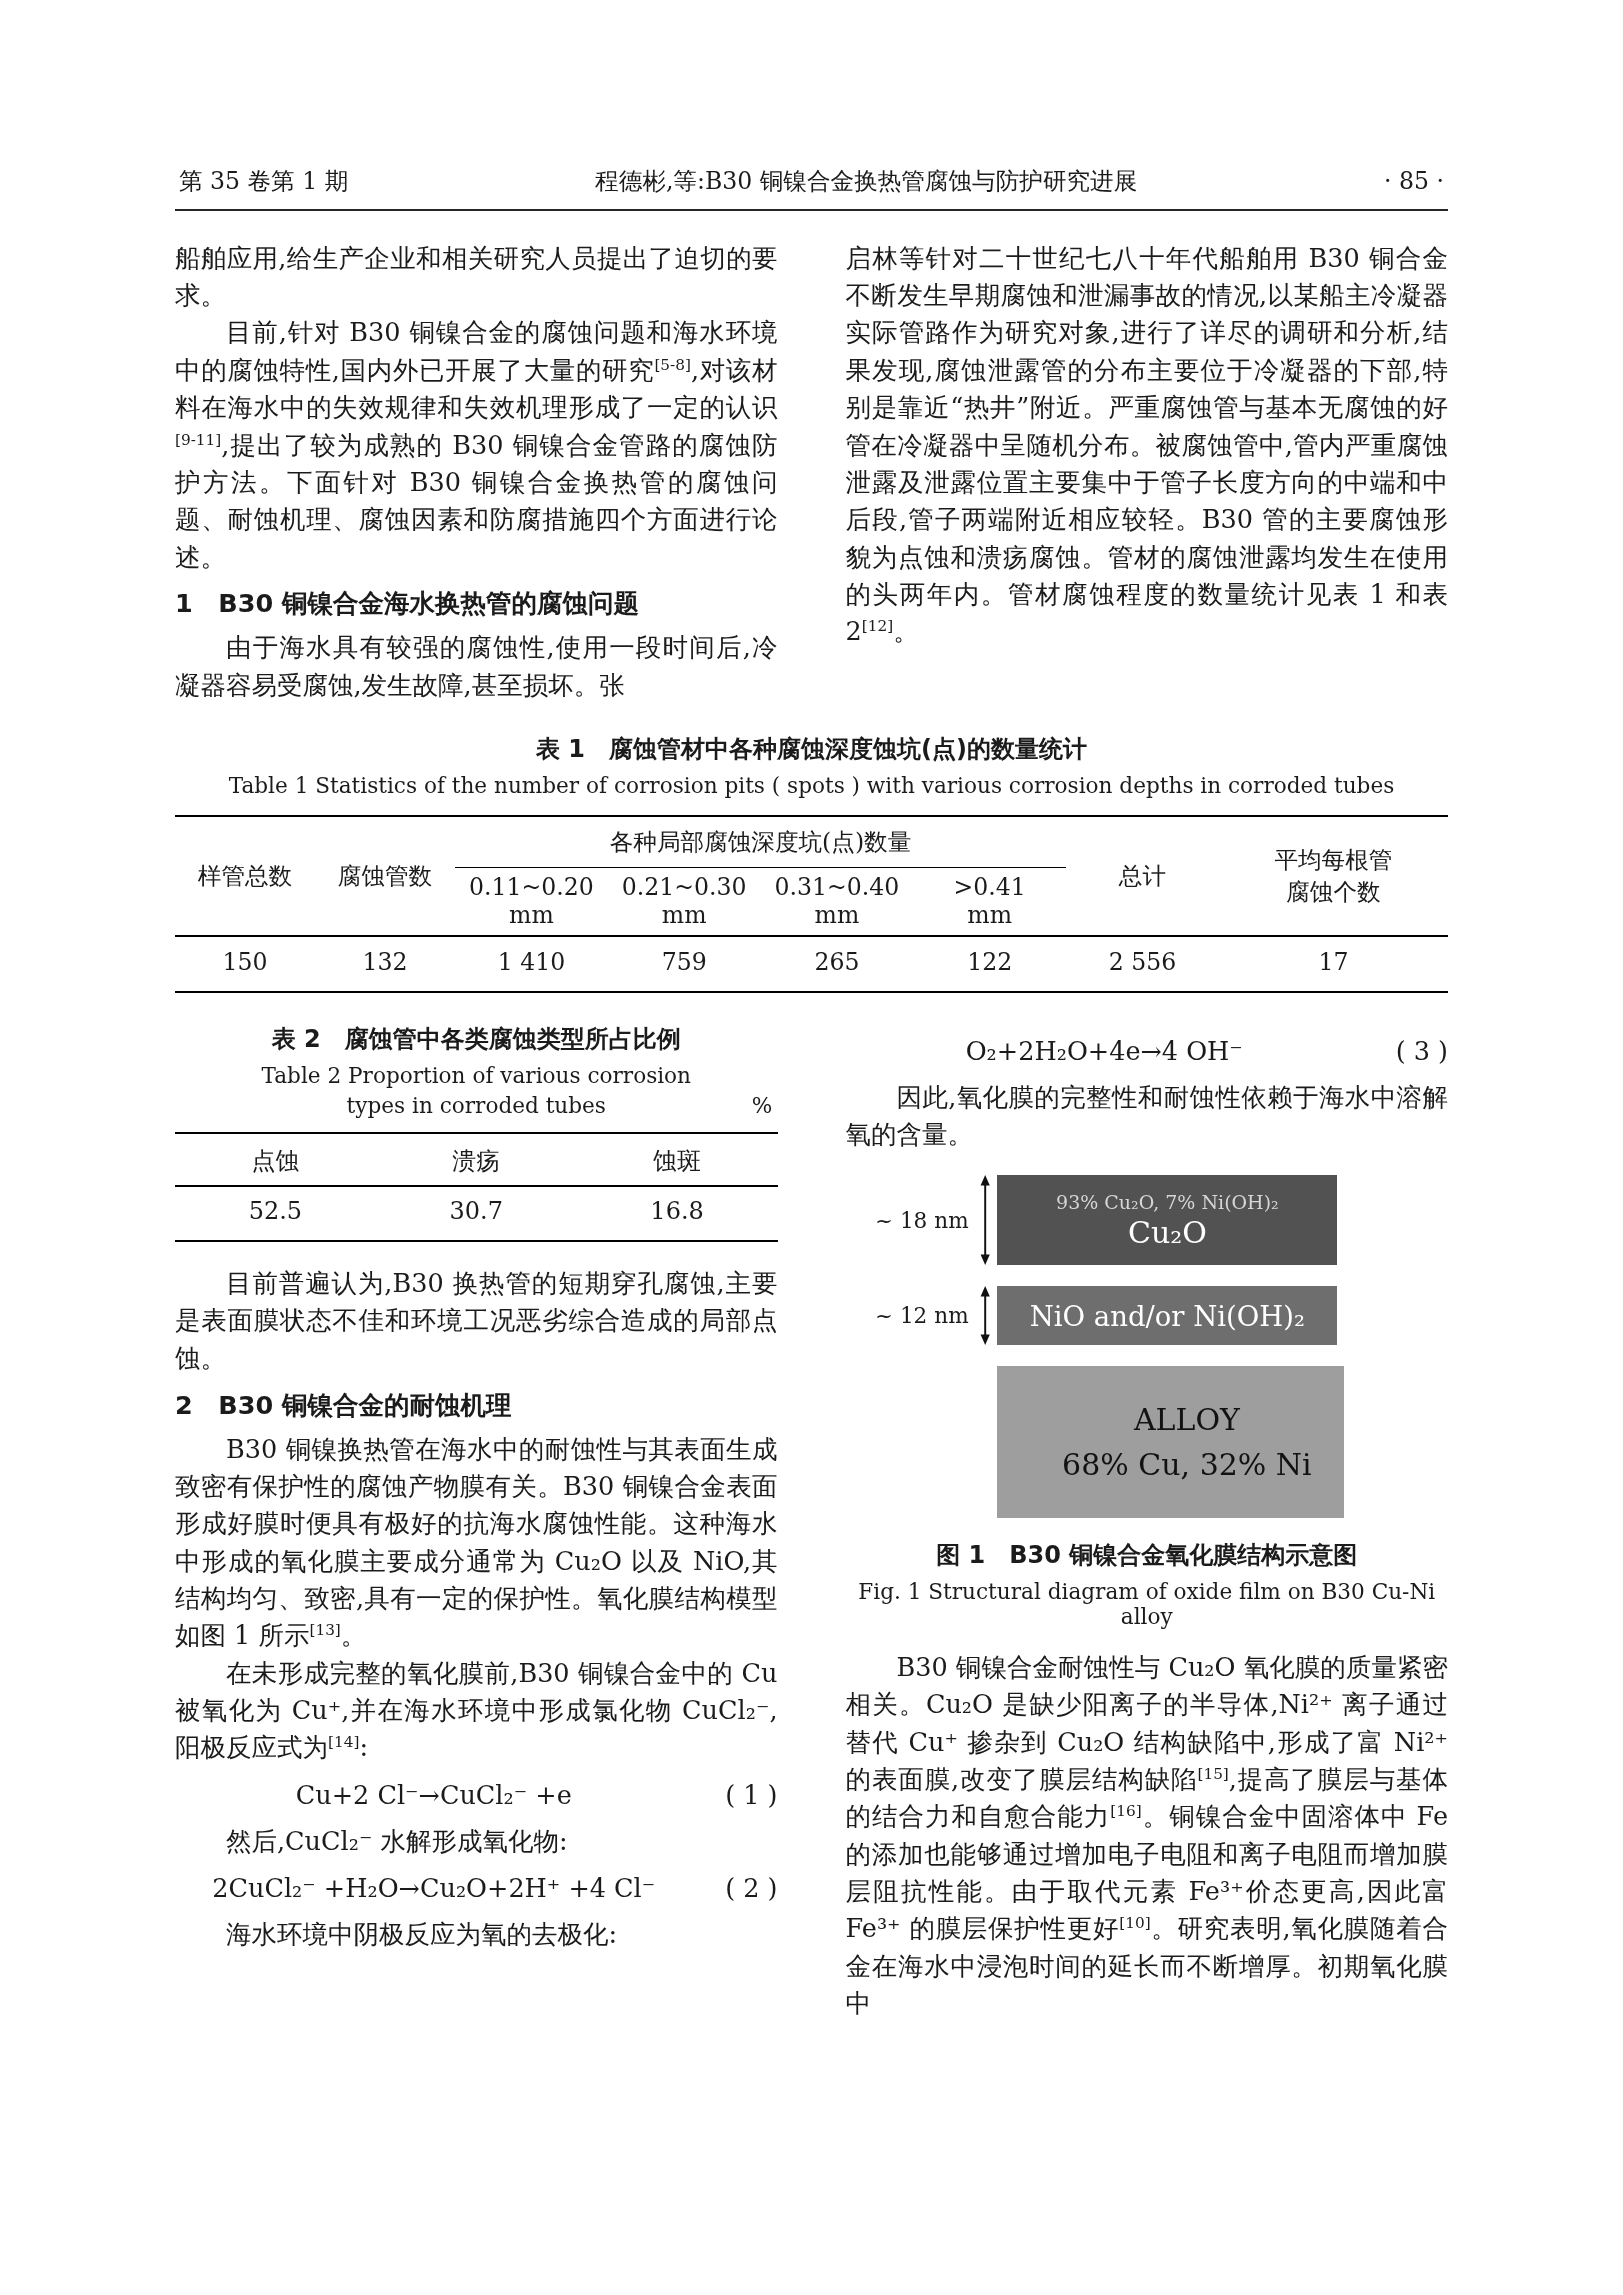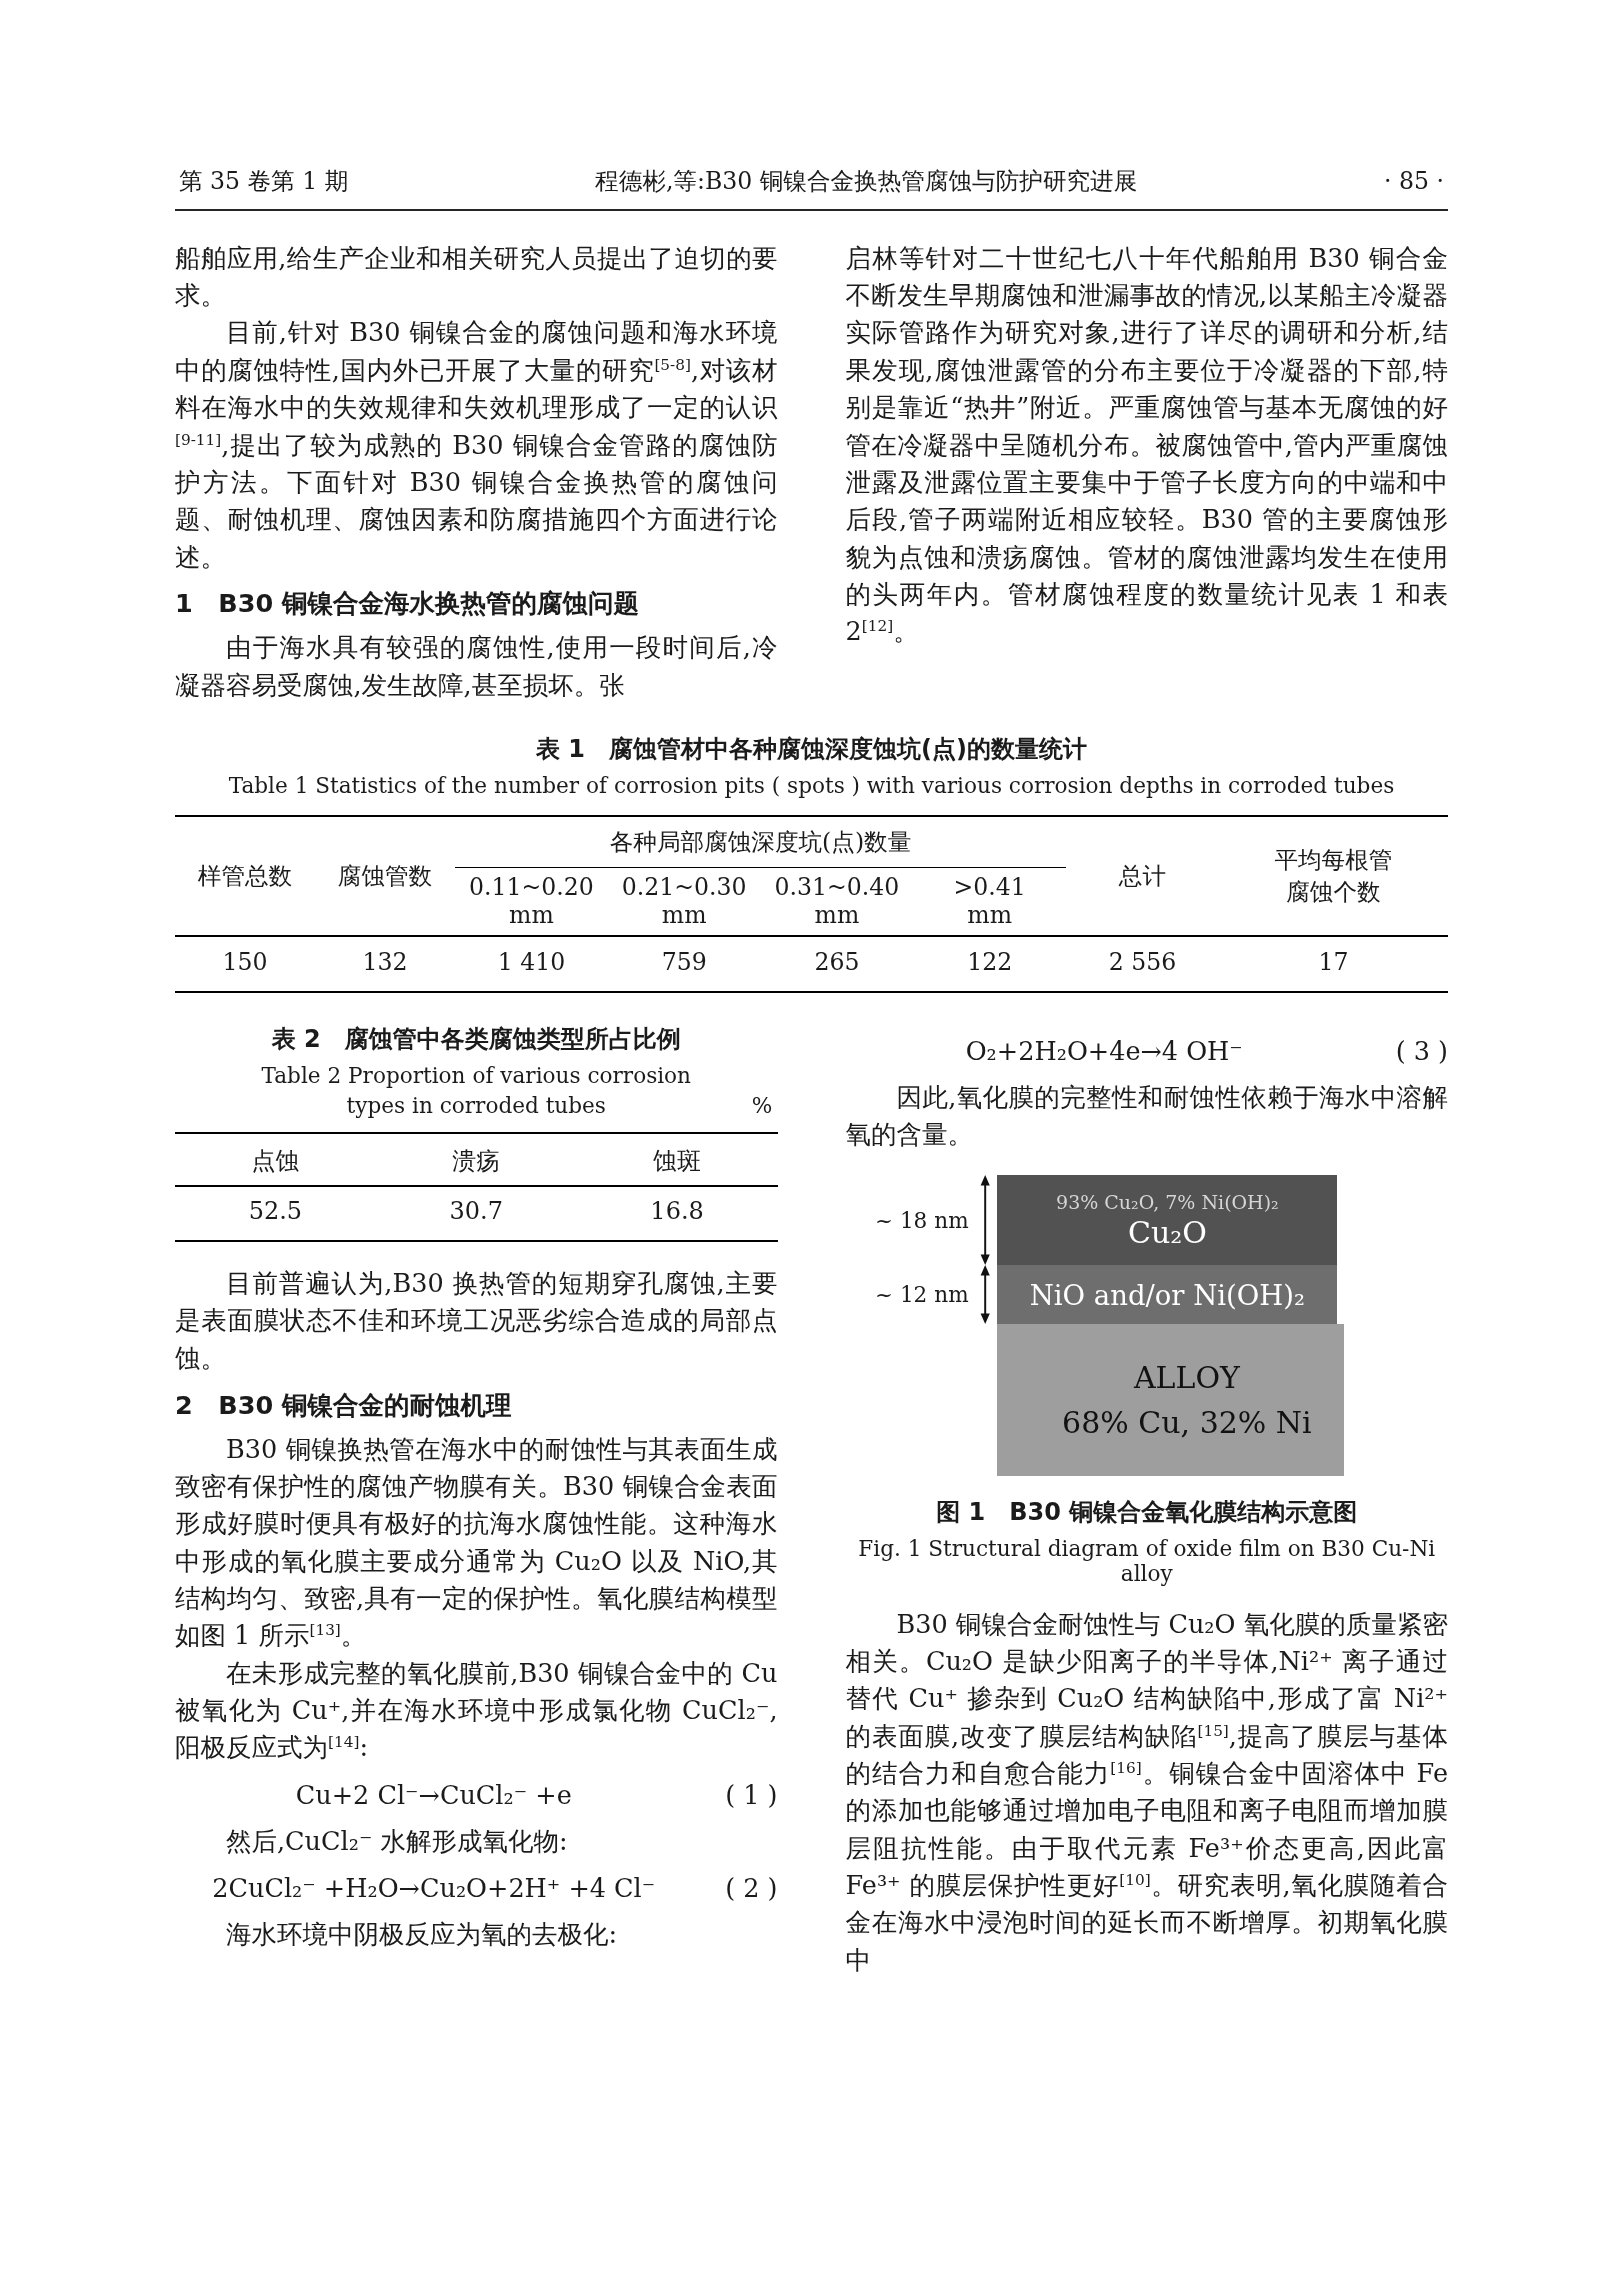"~ 18 nm" .fig-row { margin-bottom: 0 -> 21px }
